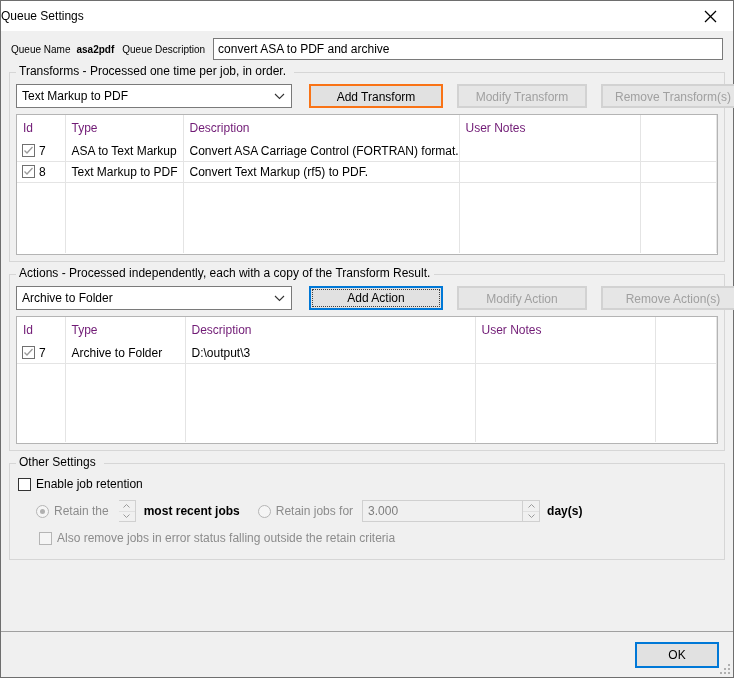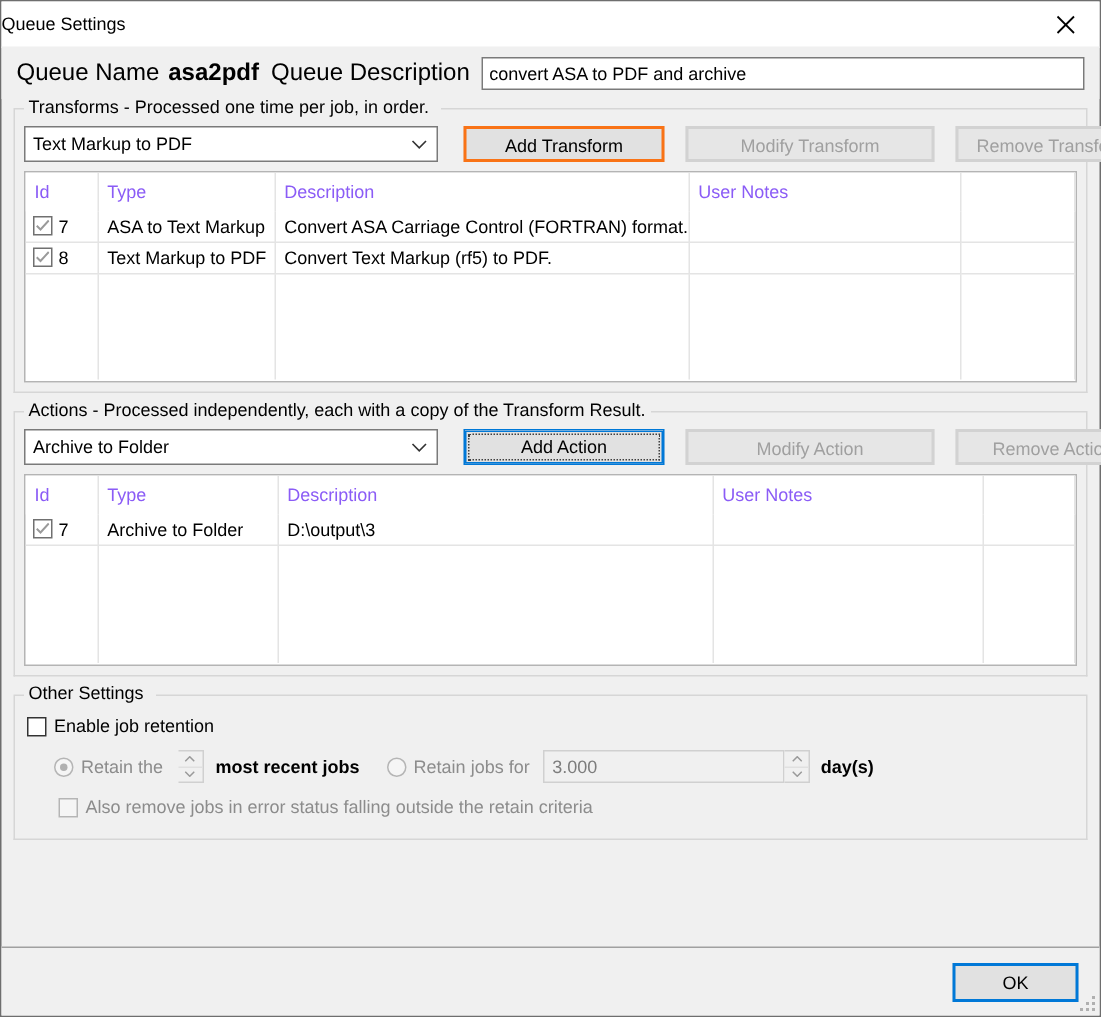"Queue Name" .lbl { font-size: 16px -> 10px }
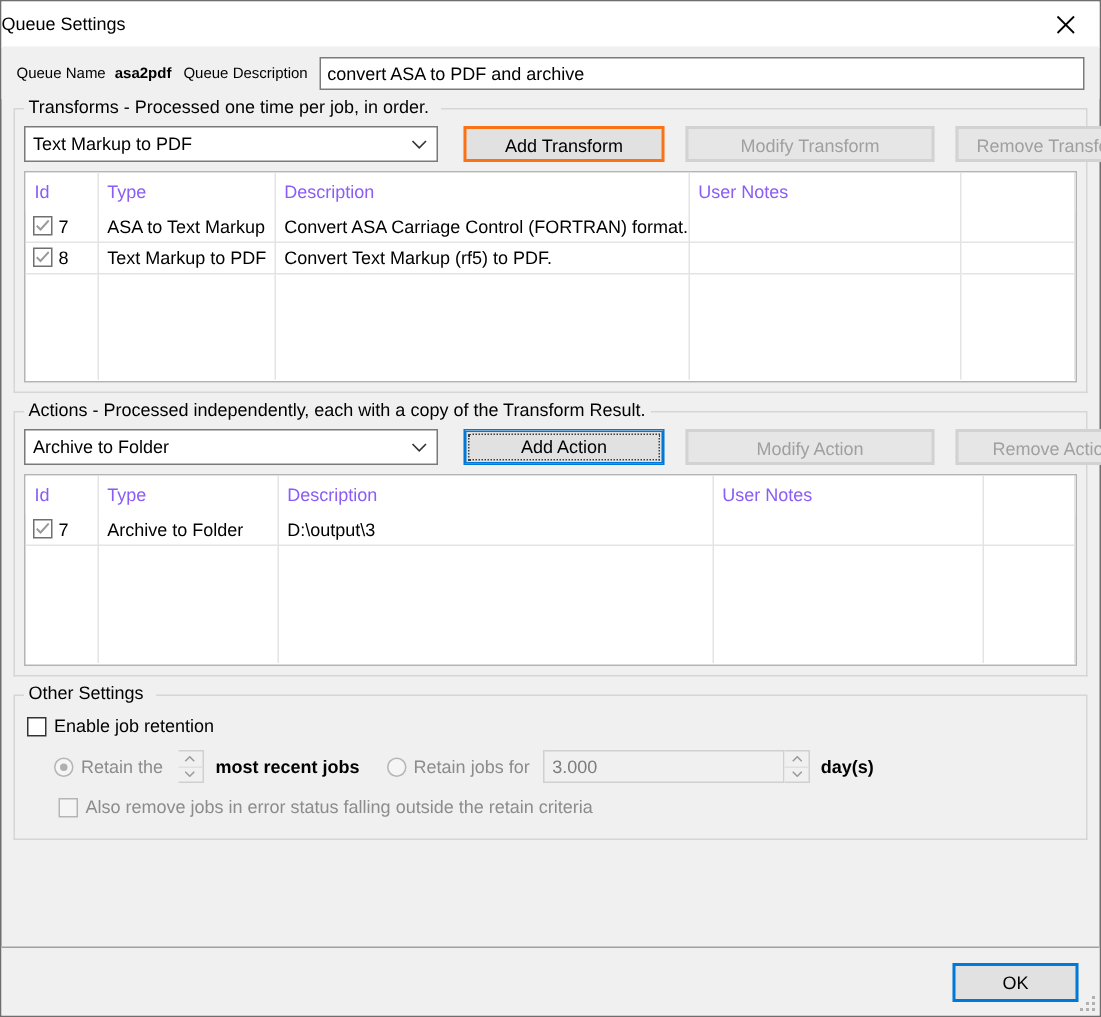"Modify Transform" .btn-mod { width: 166px -> 130px }
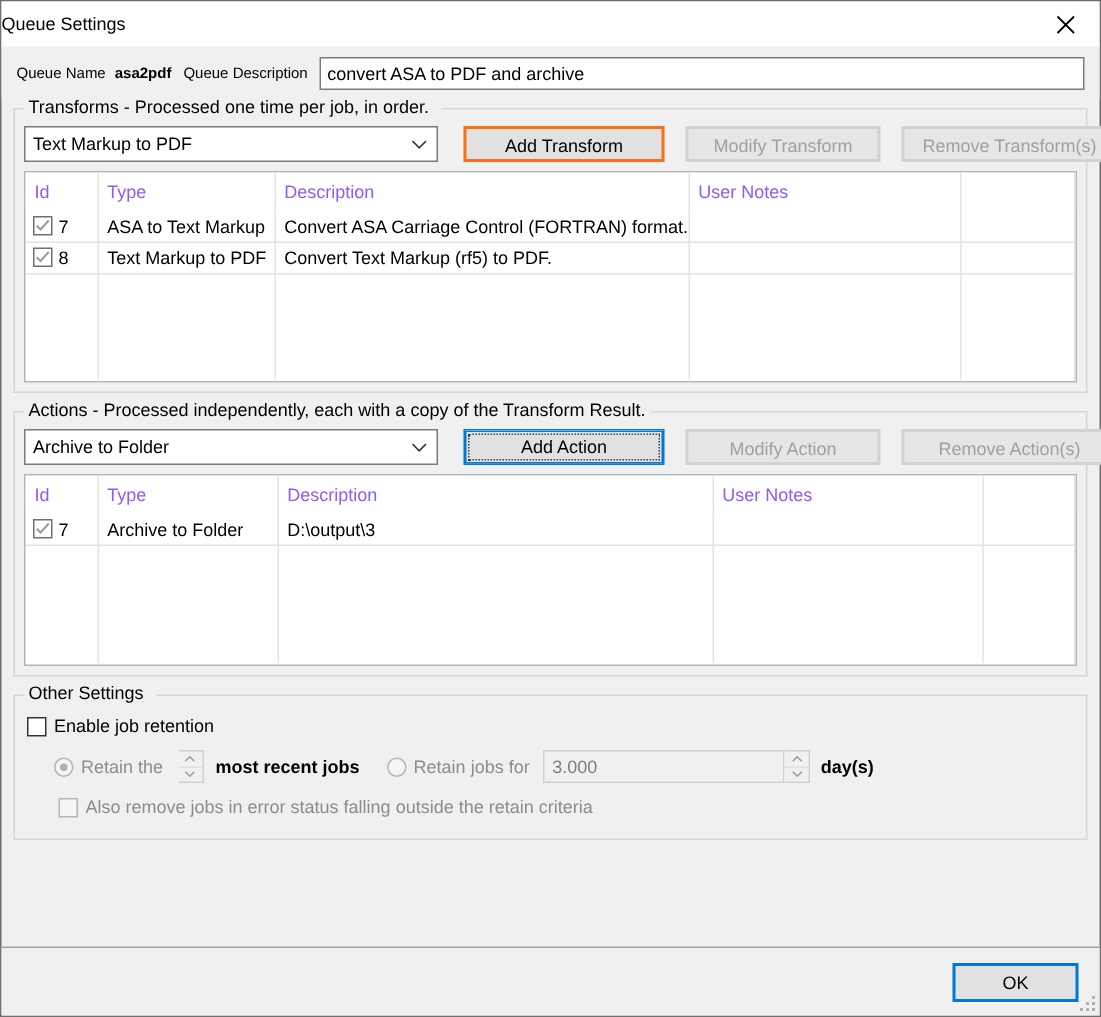"Id" .grid th { color: #8b5cf6 -> #701a75 }
